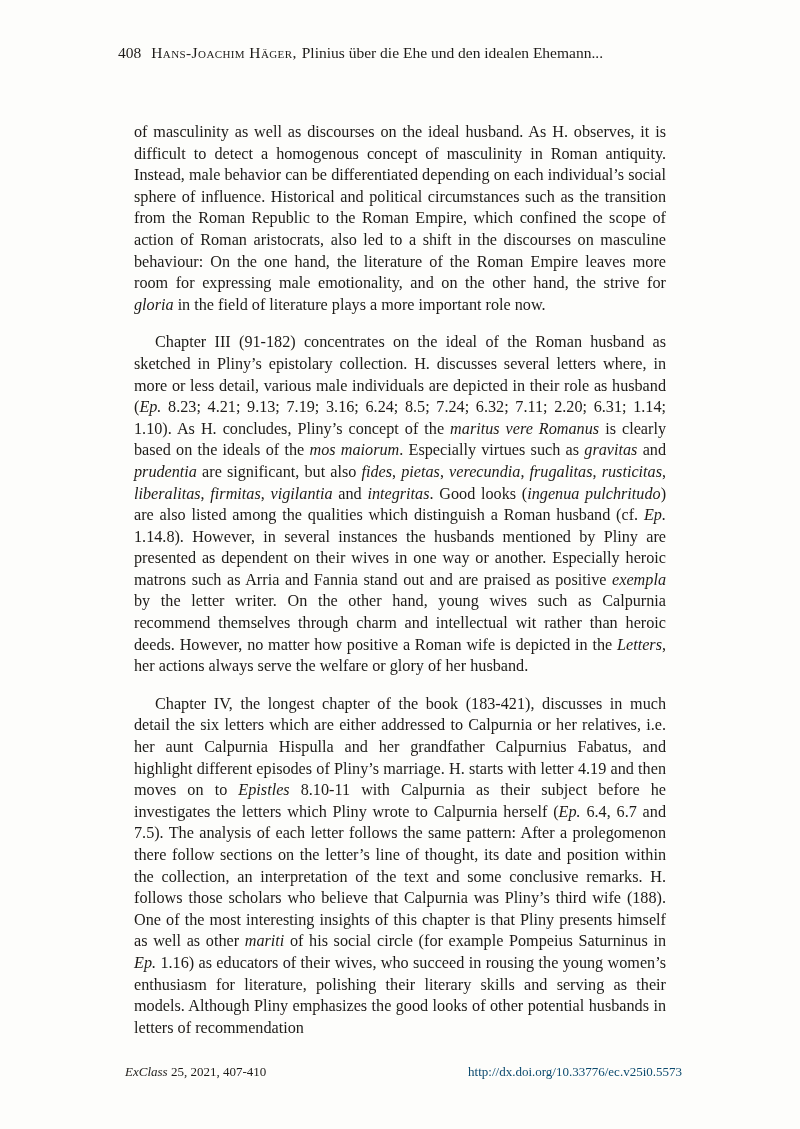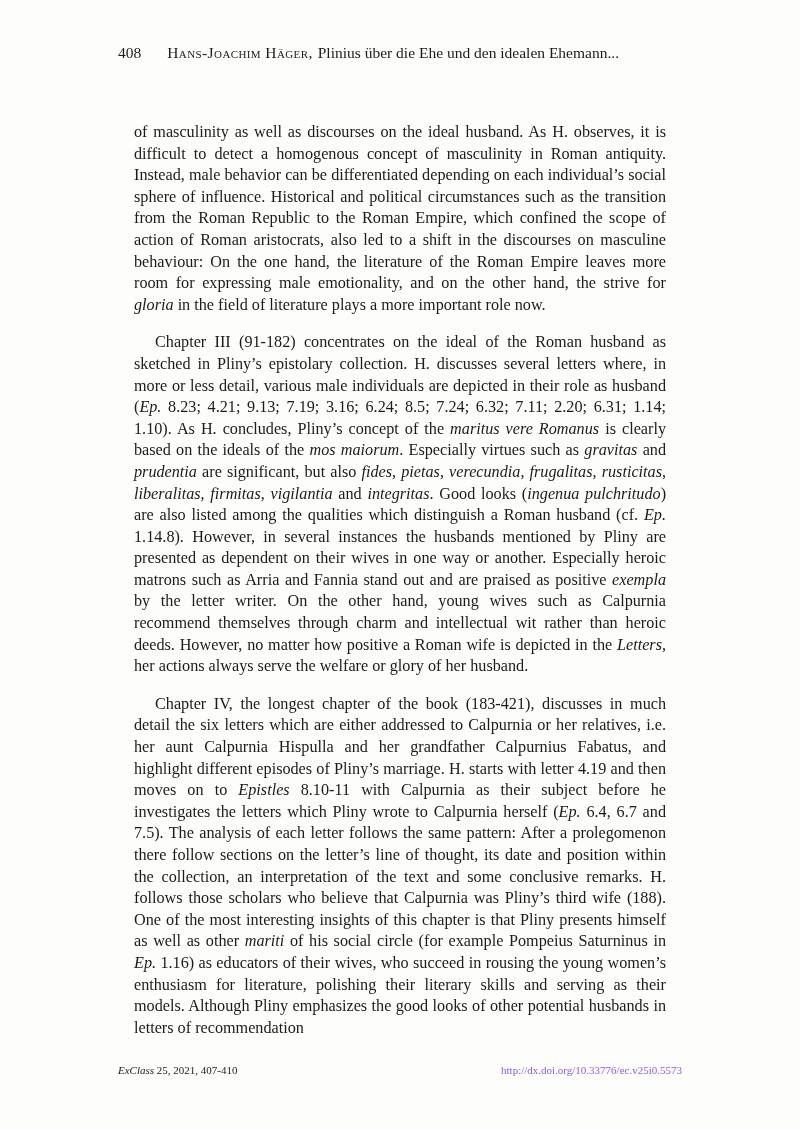"408" .pagenum { margin-right: 26px -> 10px }
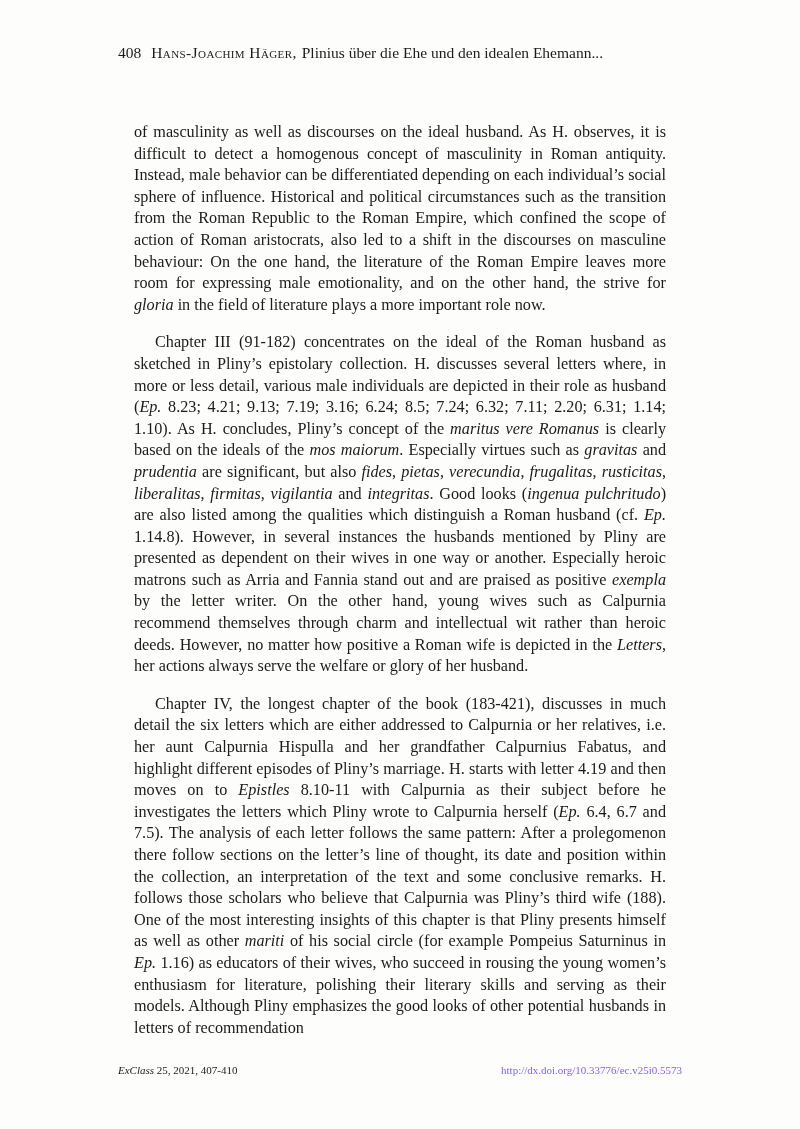"ExClass 25, 2021, 407-410" .page-footer { font-size: 11px -> 13px; left: 118px -> 125px }
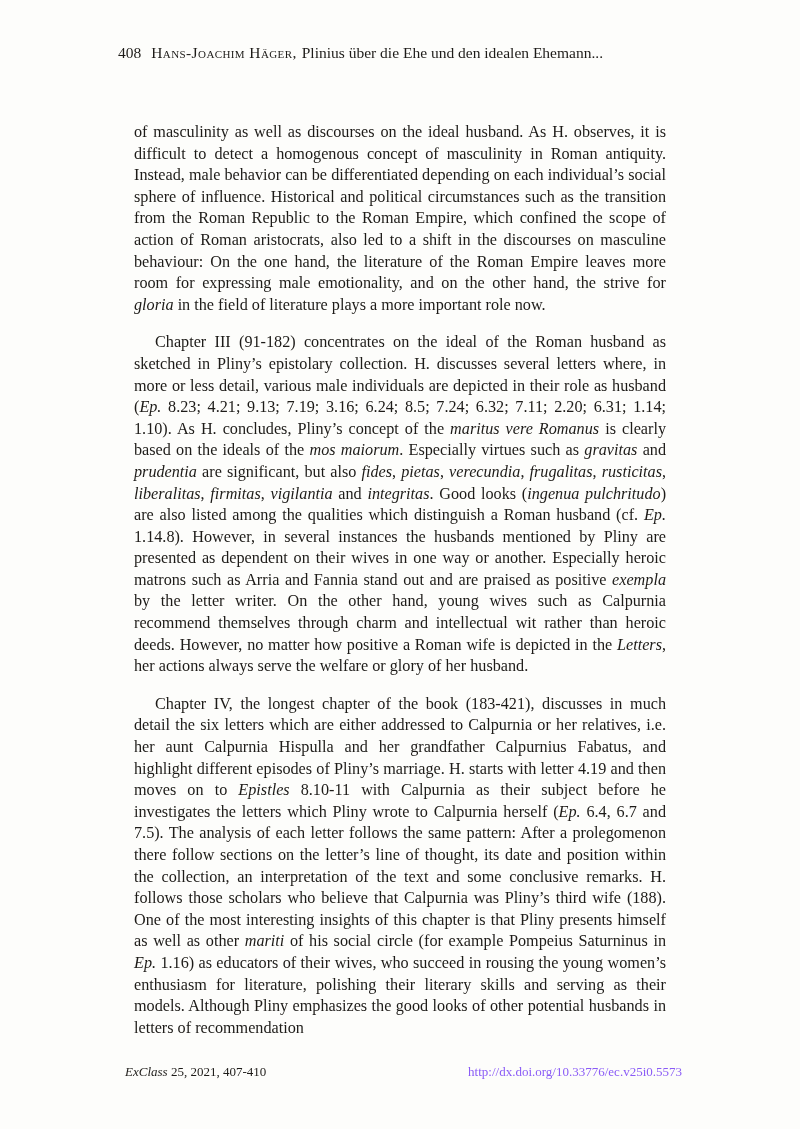"http://dx.doi.org/10.33776/ec.v25i0.5573" .doi { color: #8b5cf6 -> #0c4a6e }
